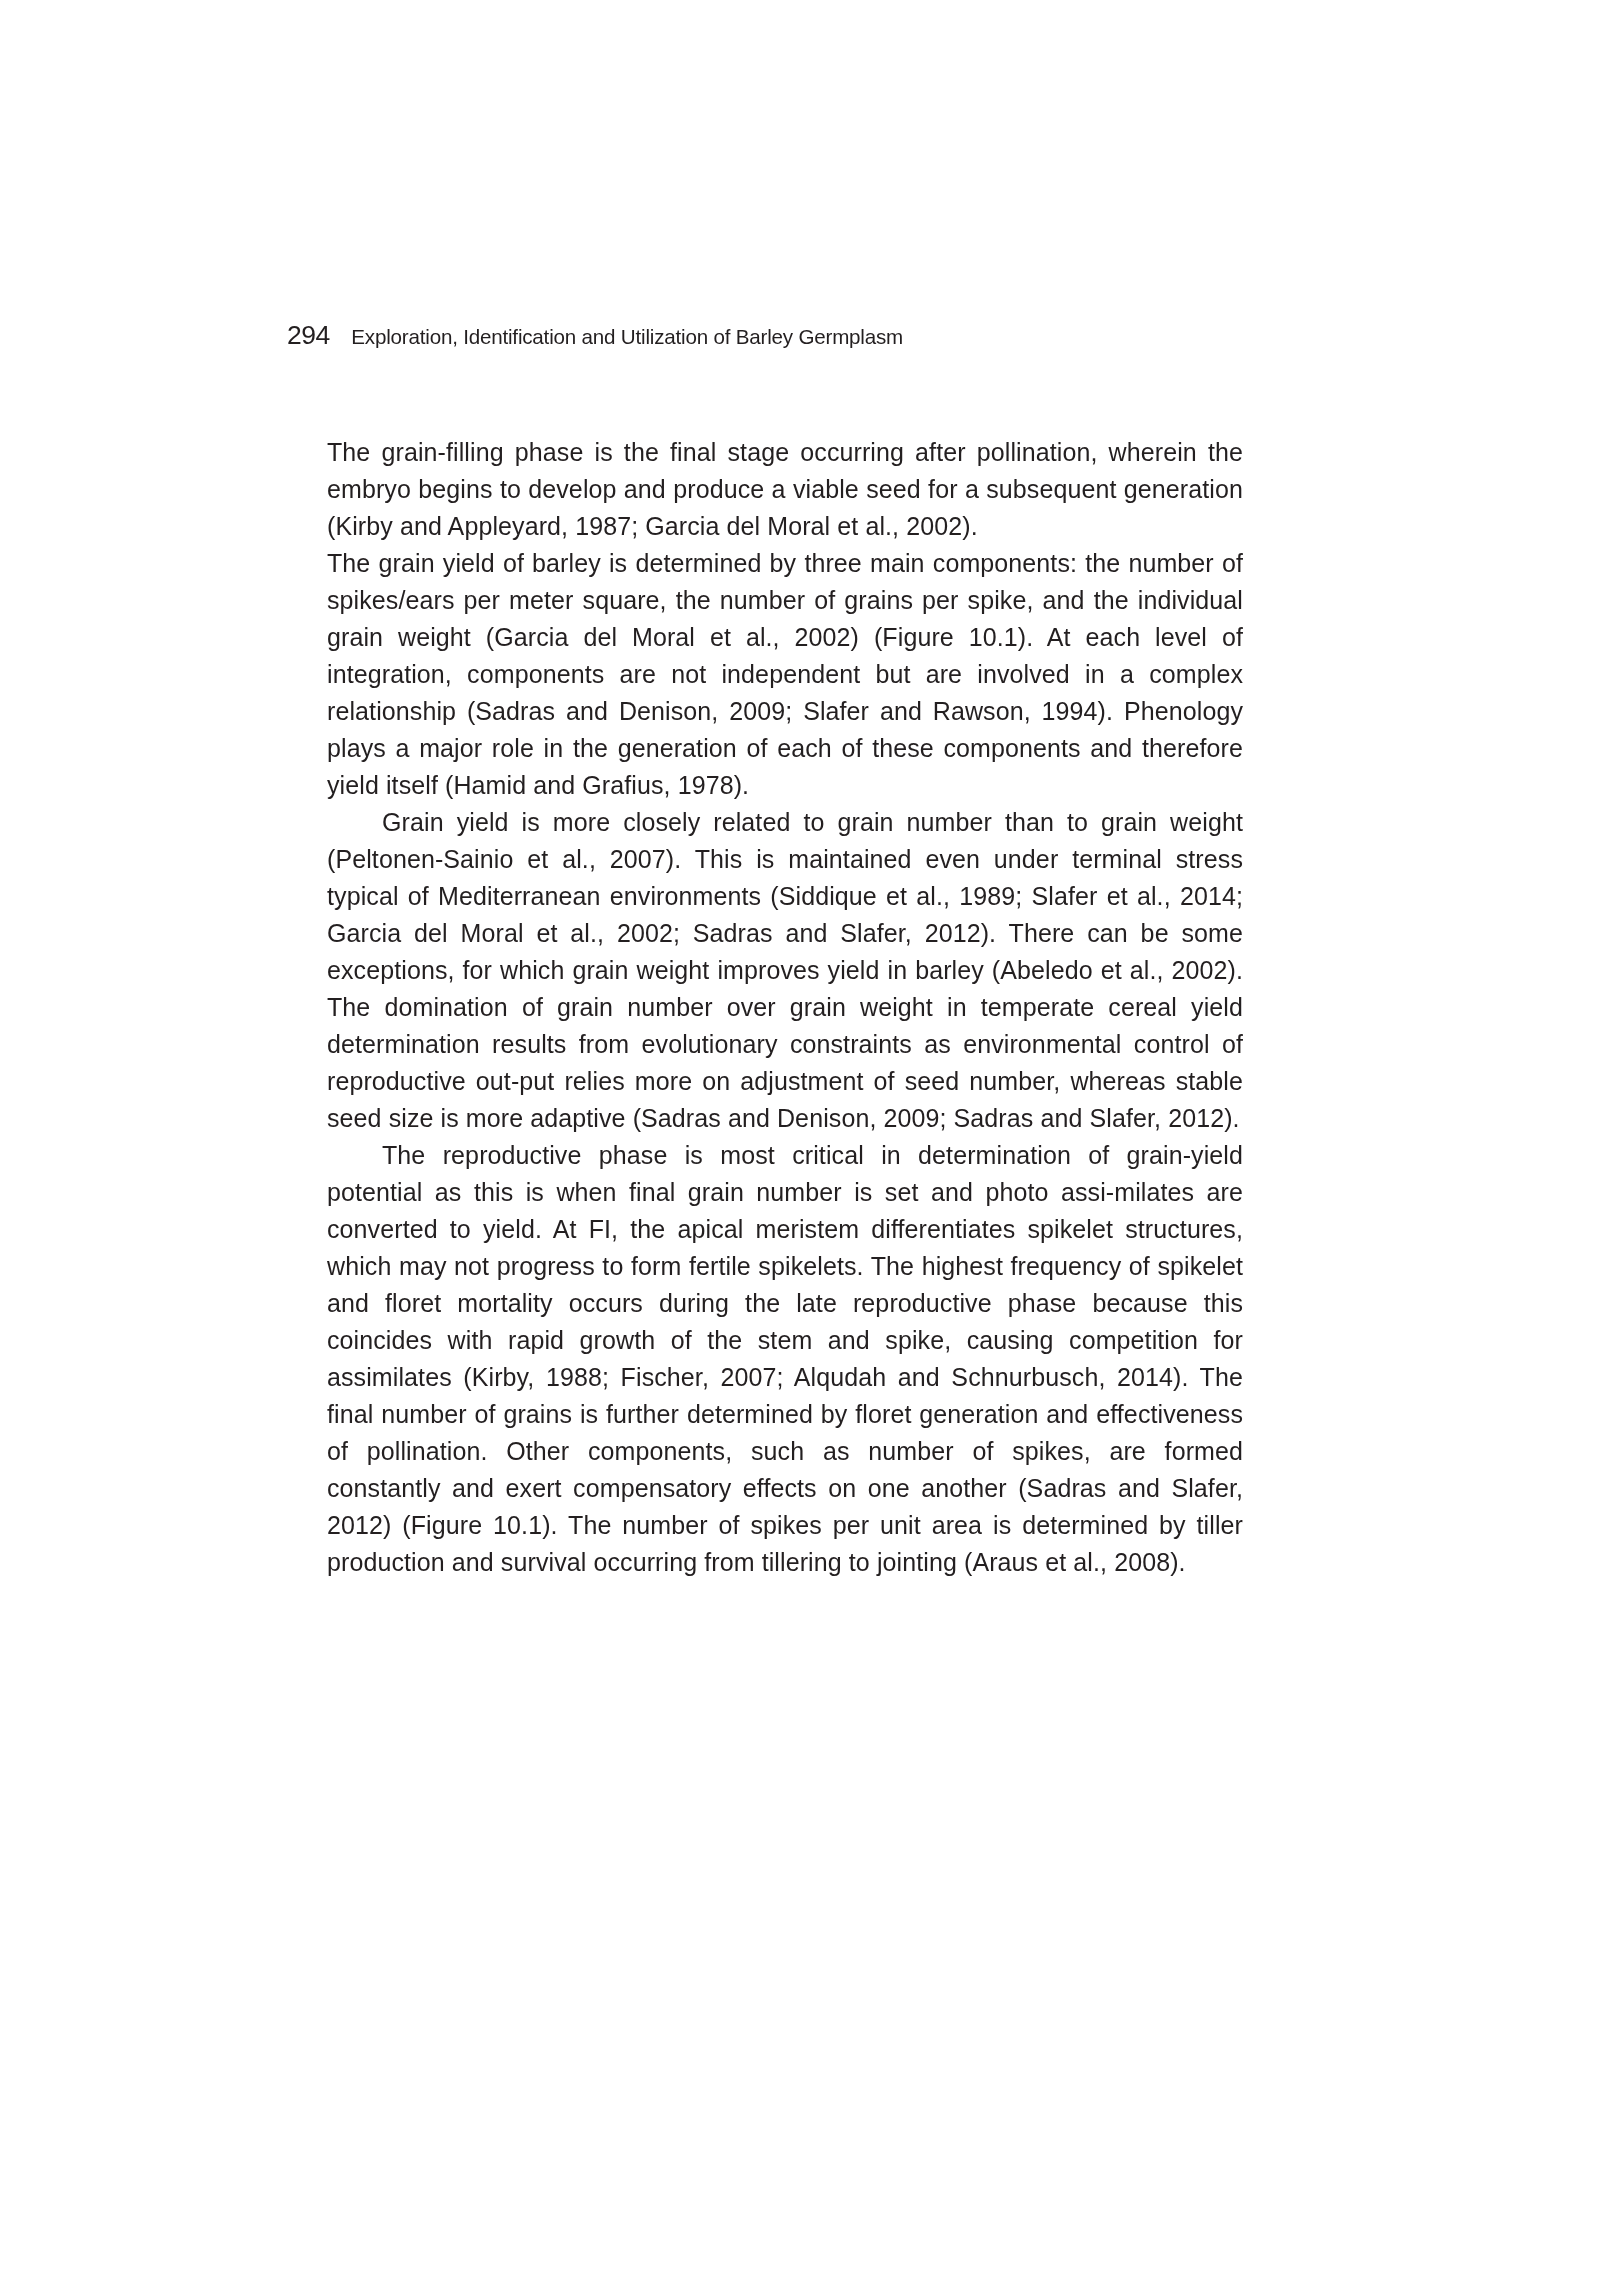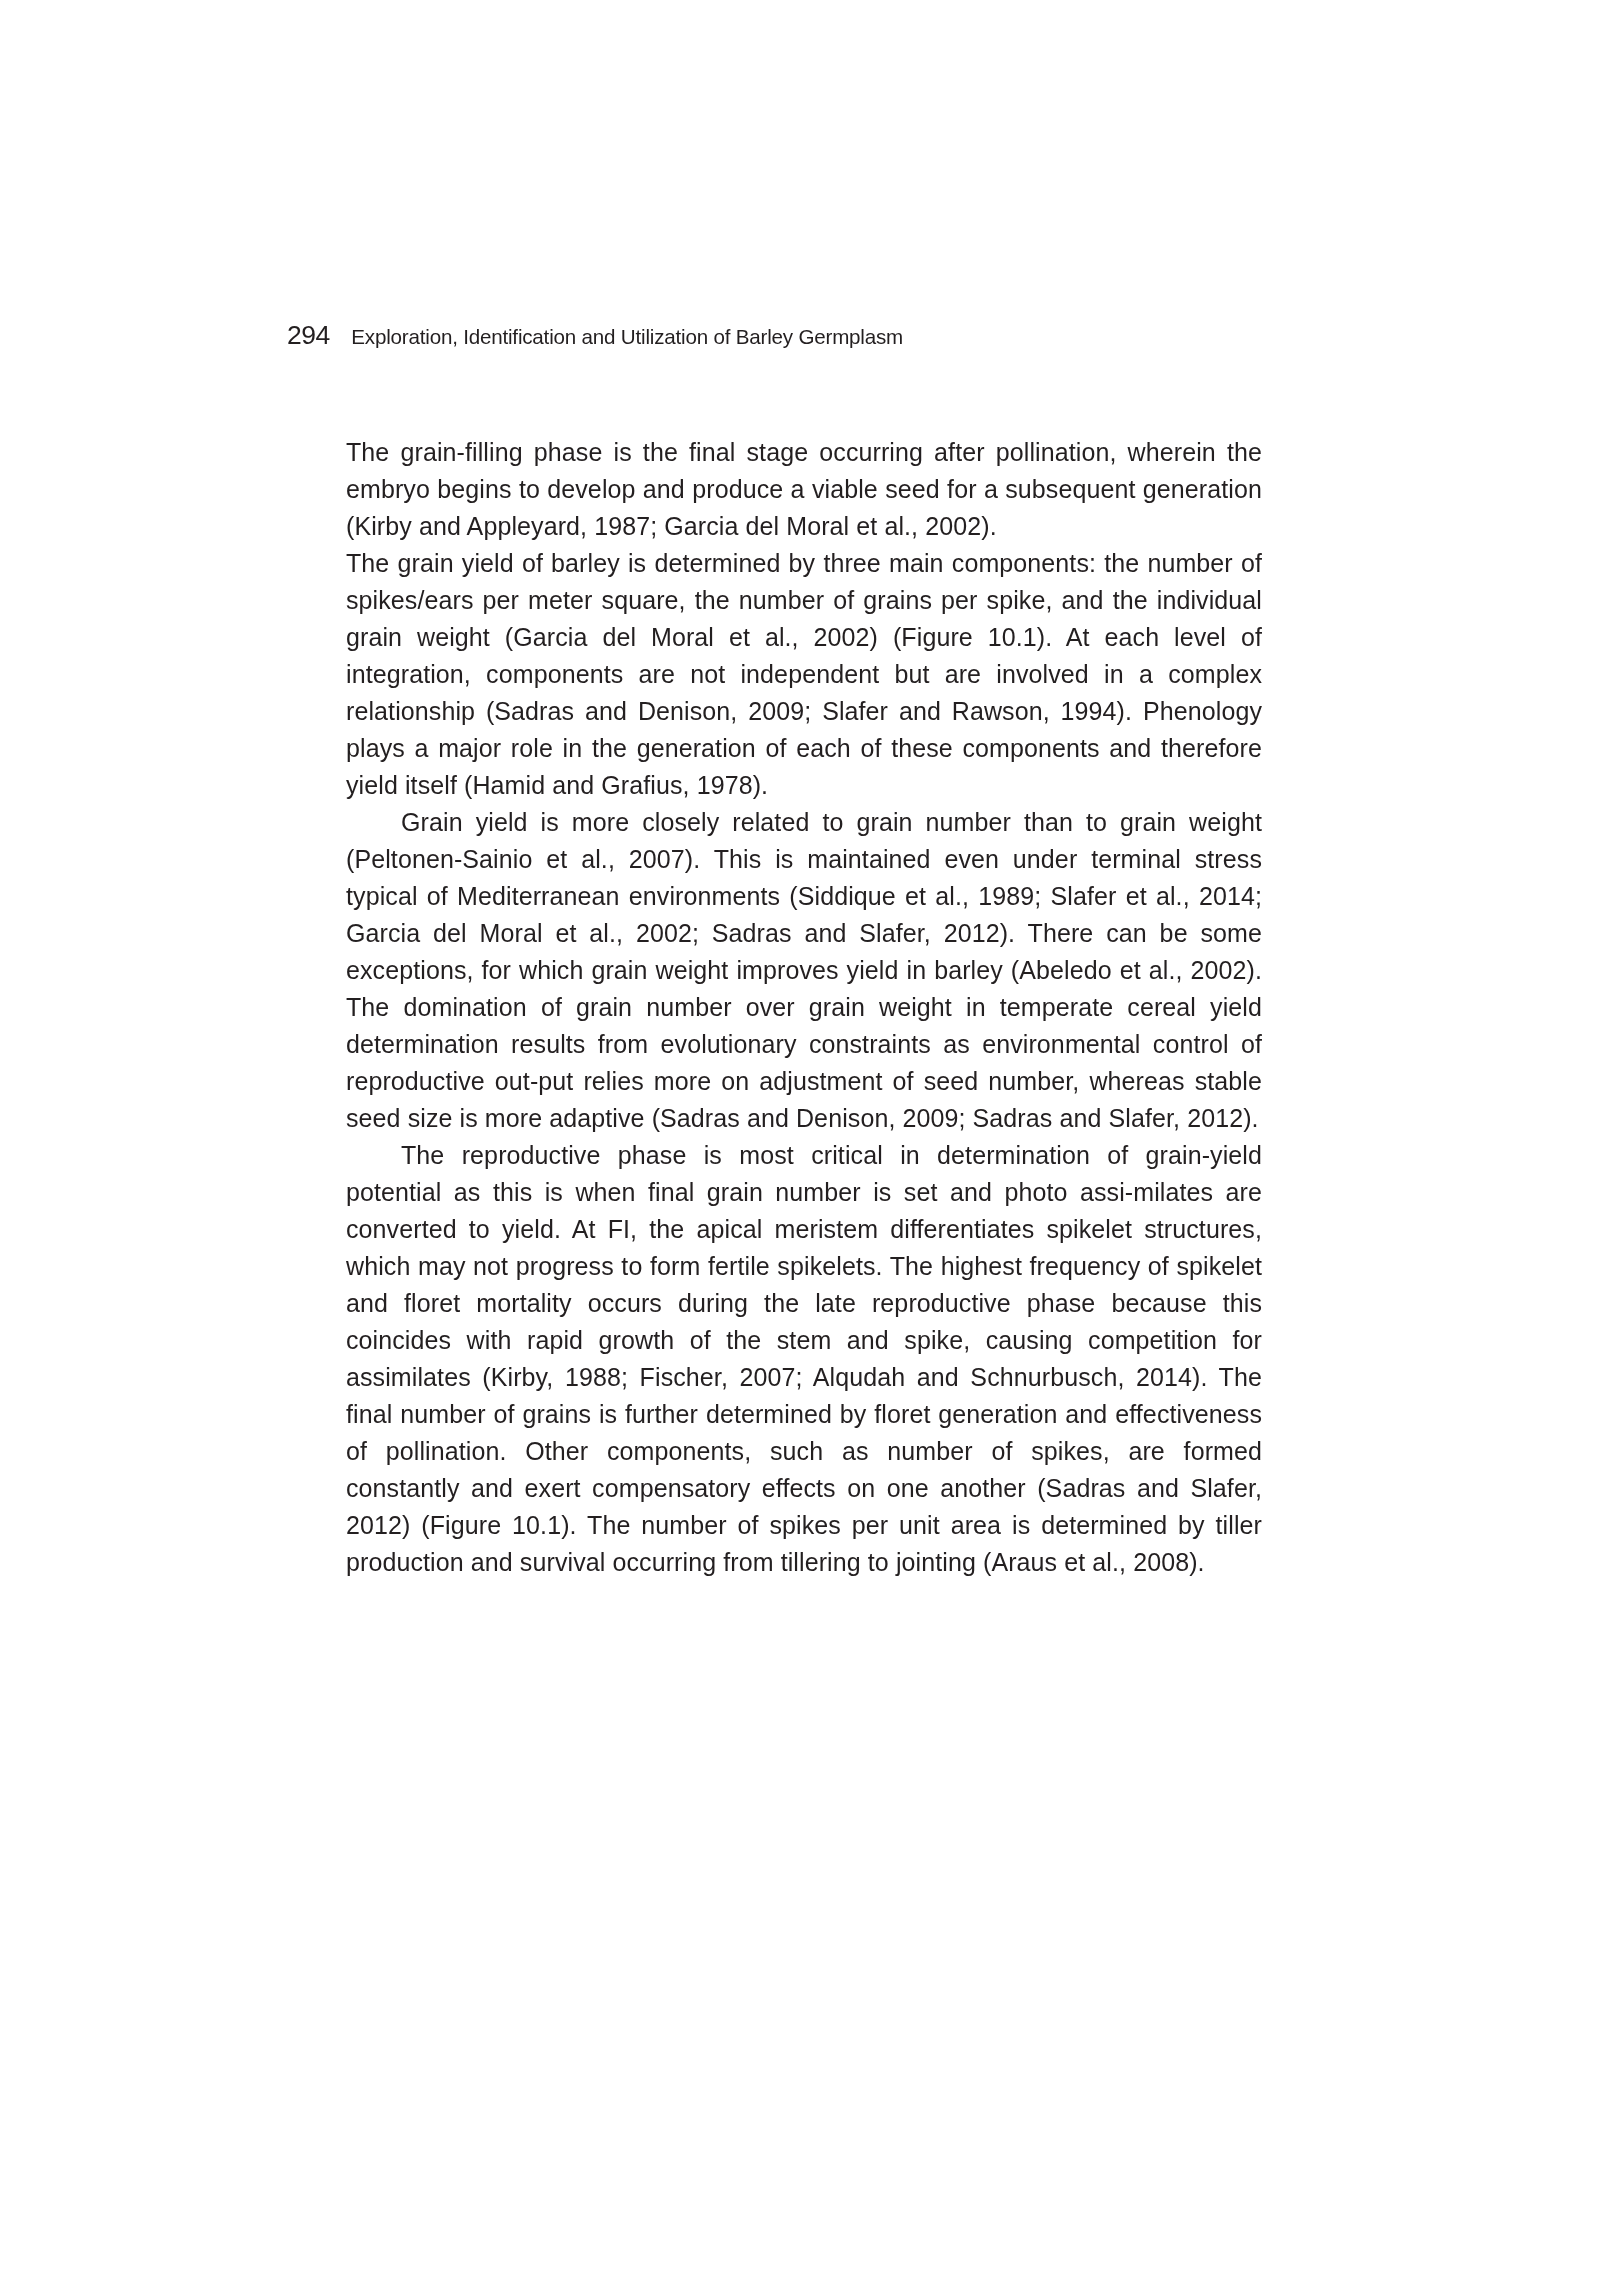"The grain-filling phase is the" .body-column { left: 346px -> 327px }
